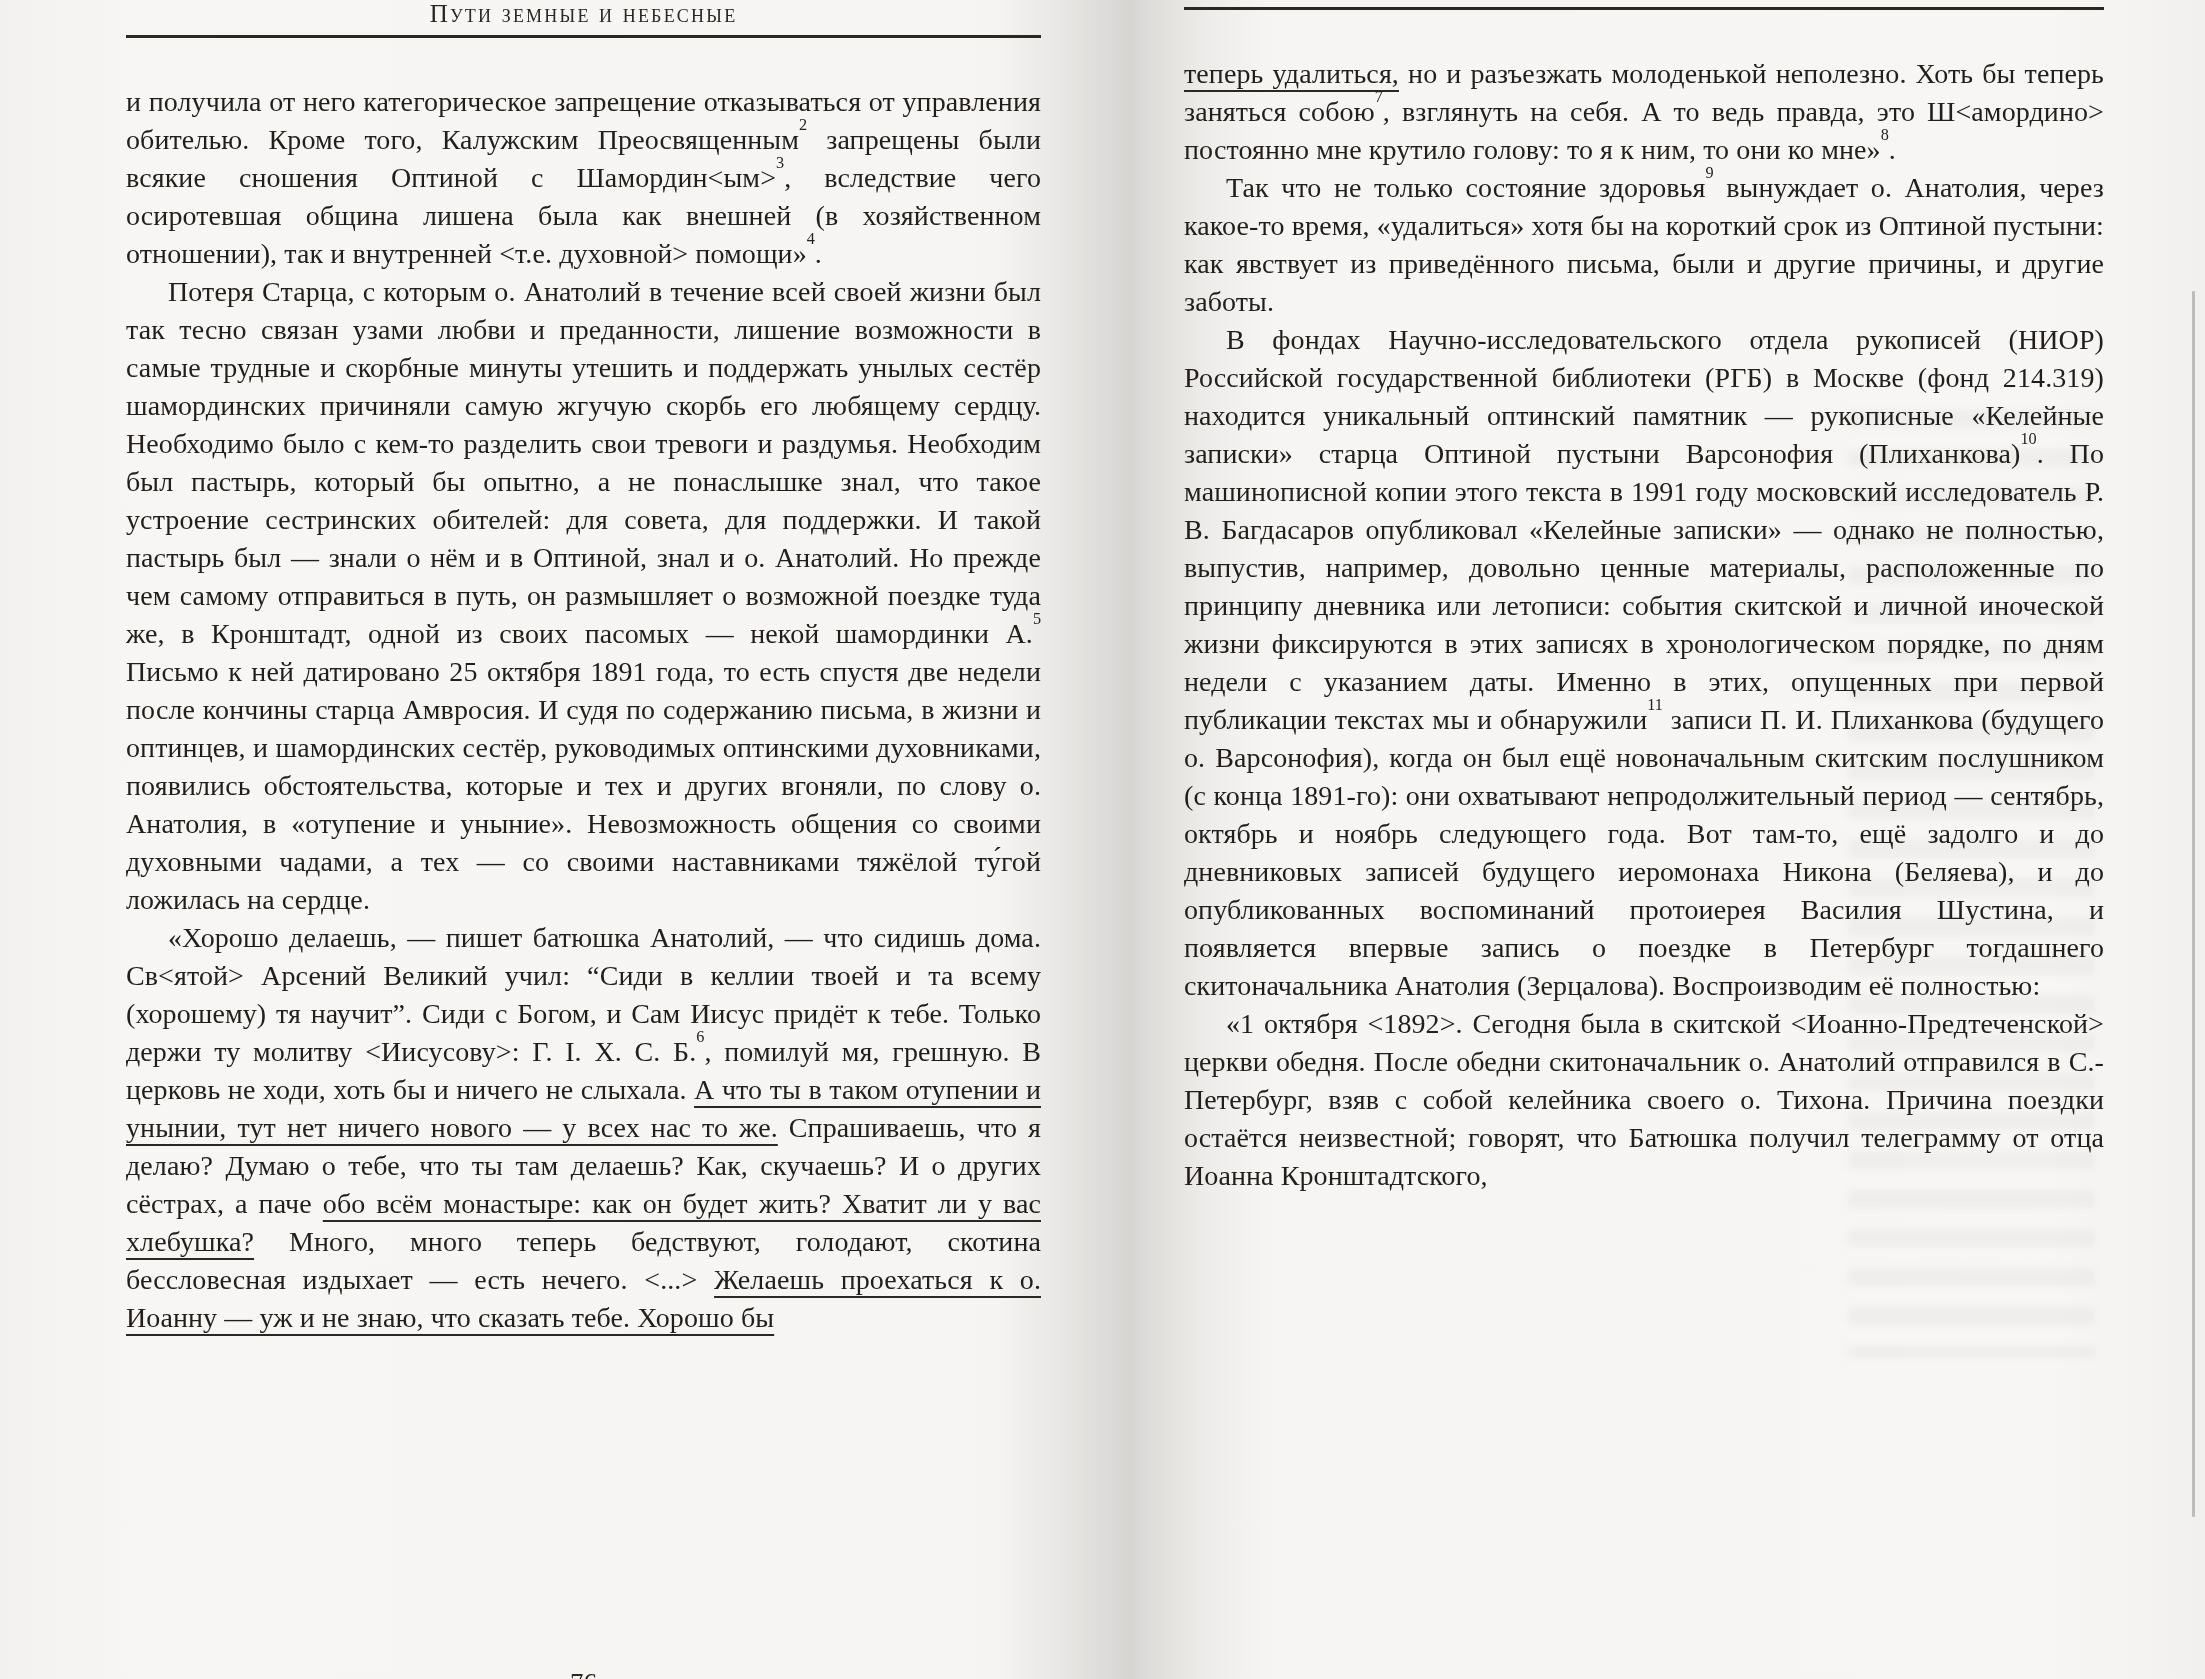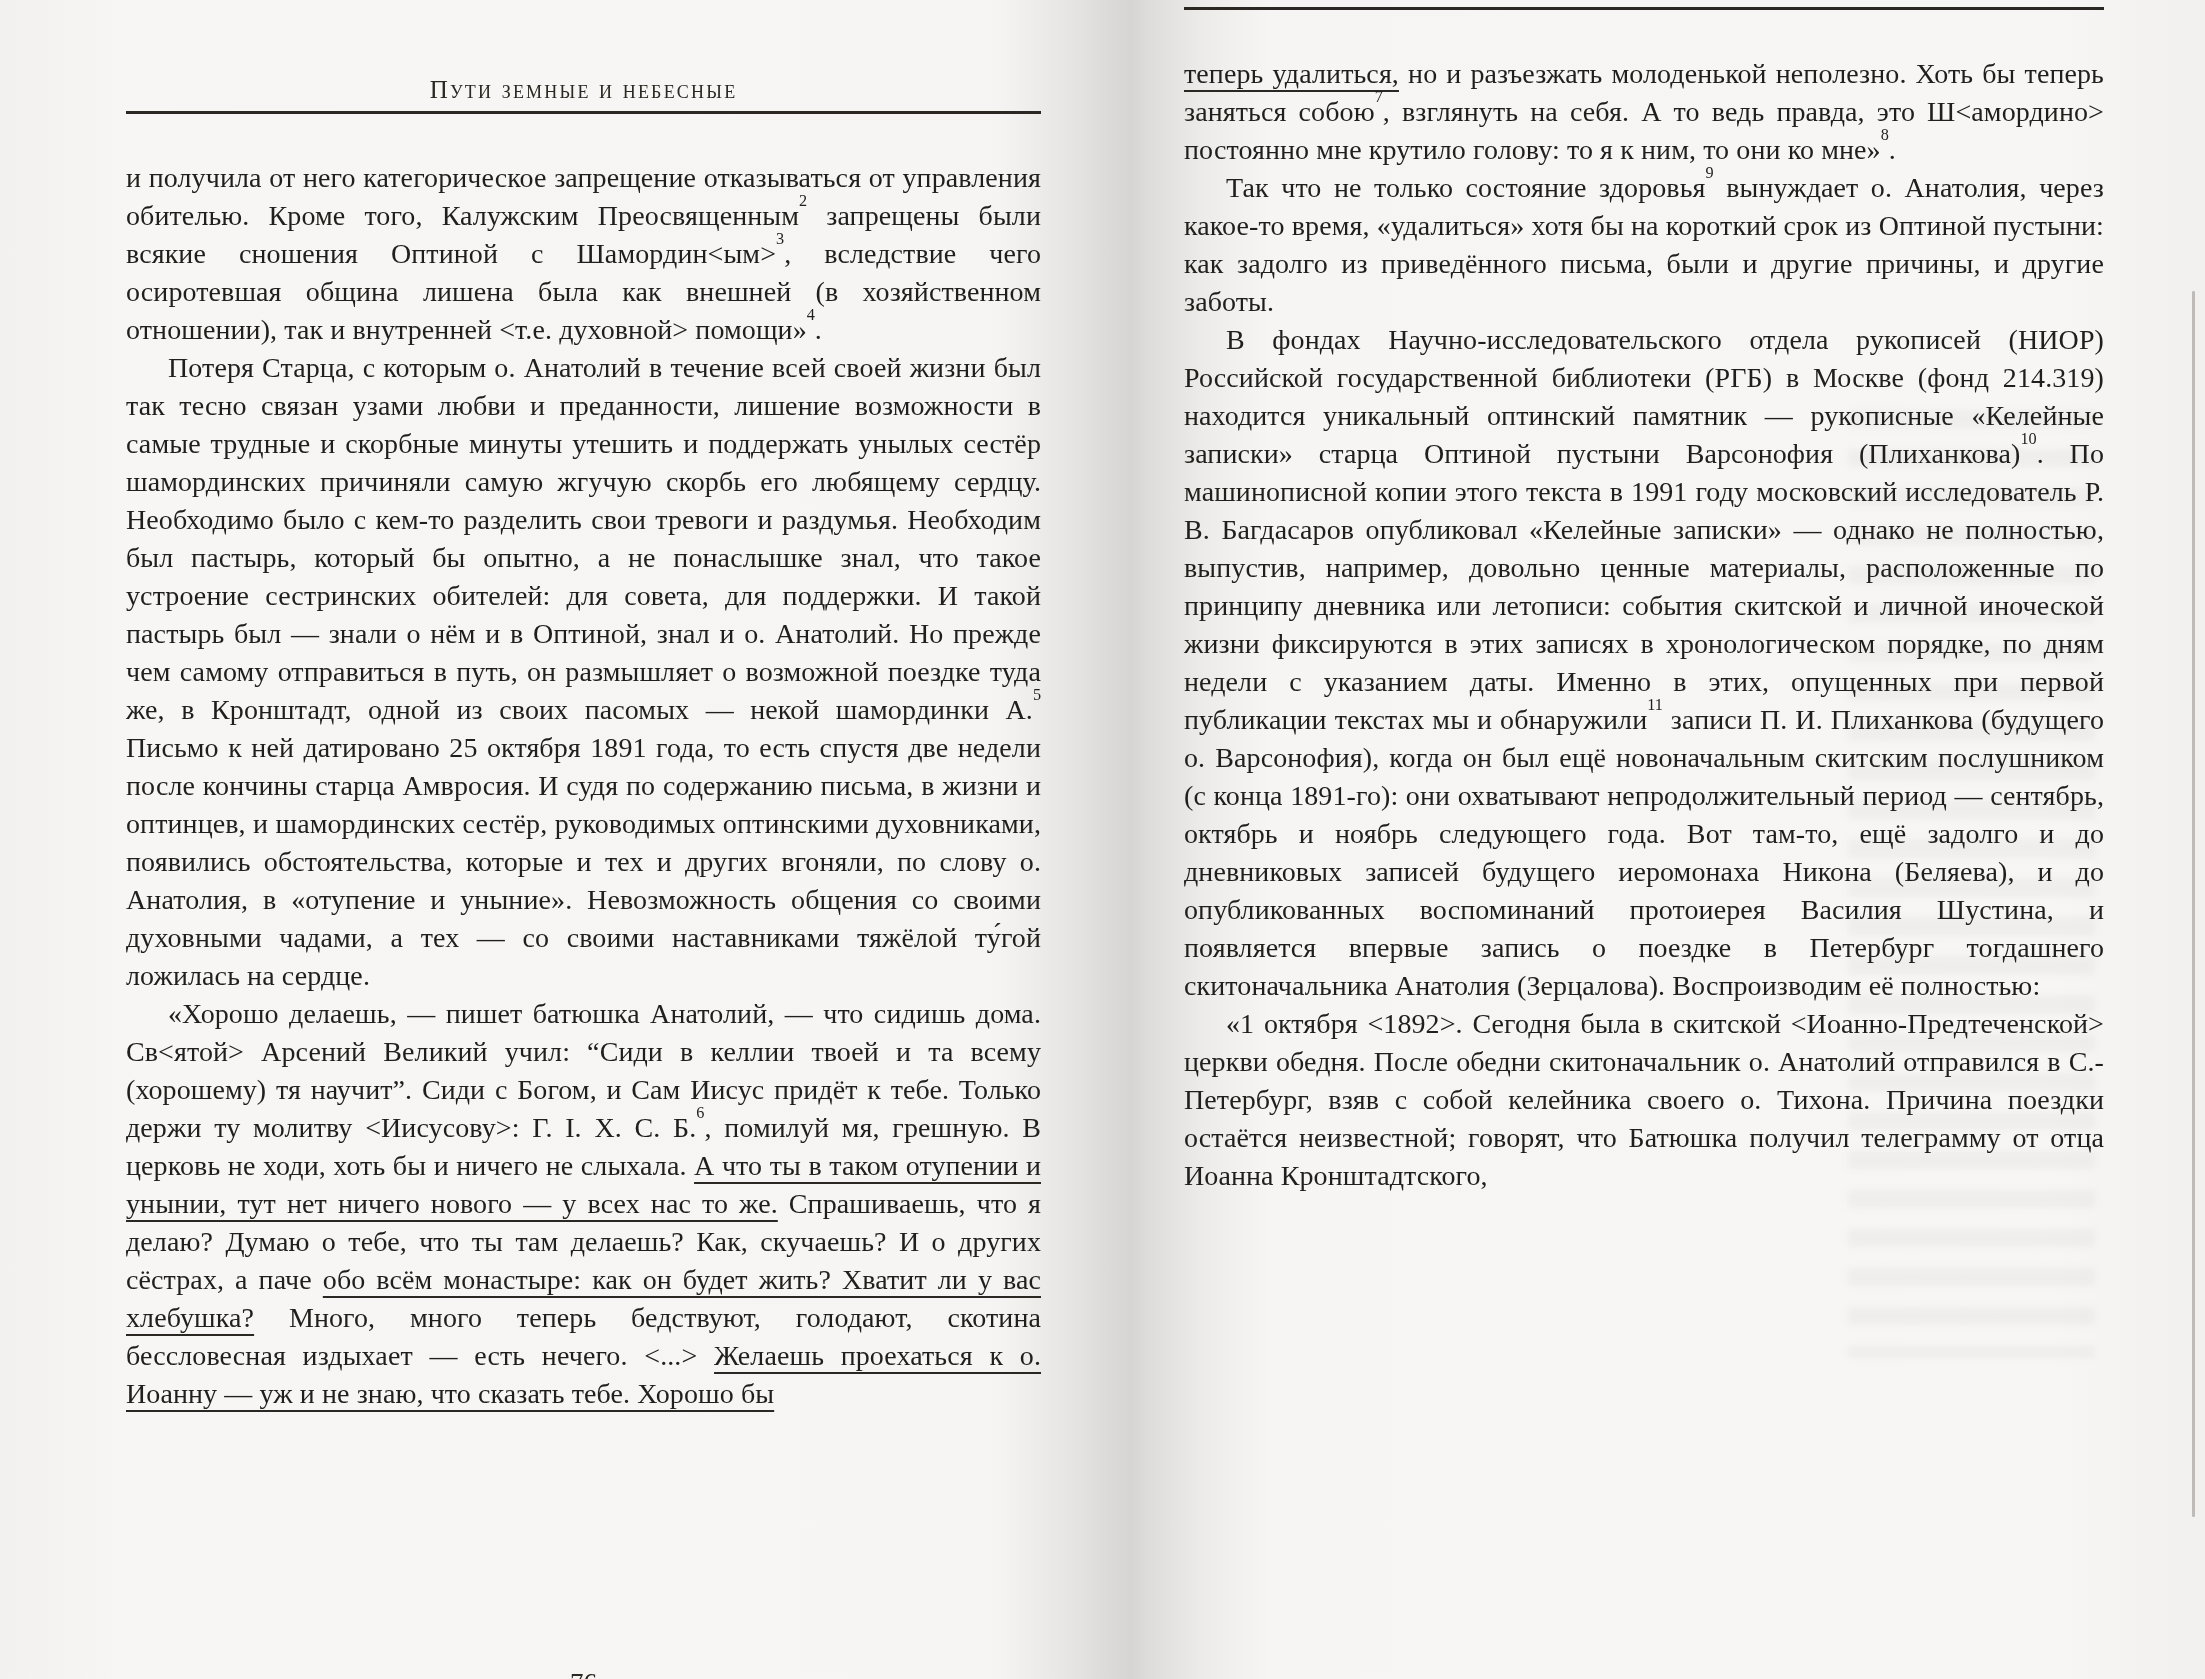"Пути земные и небесные" .running-head { margin-top: 76px -> none }
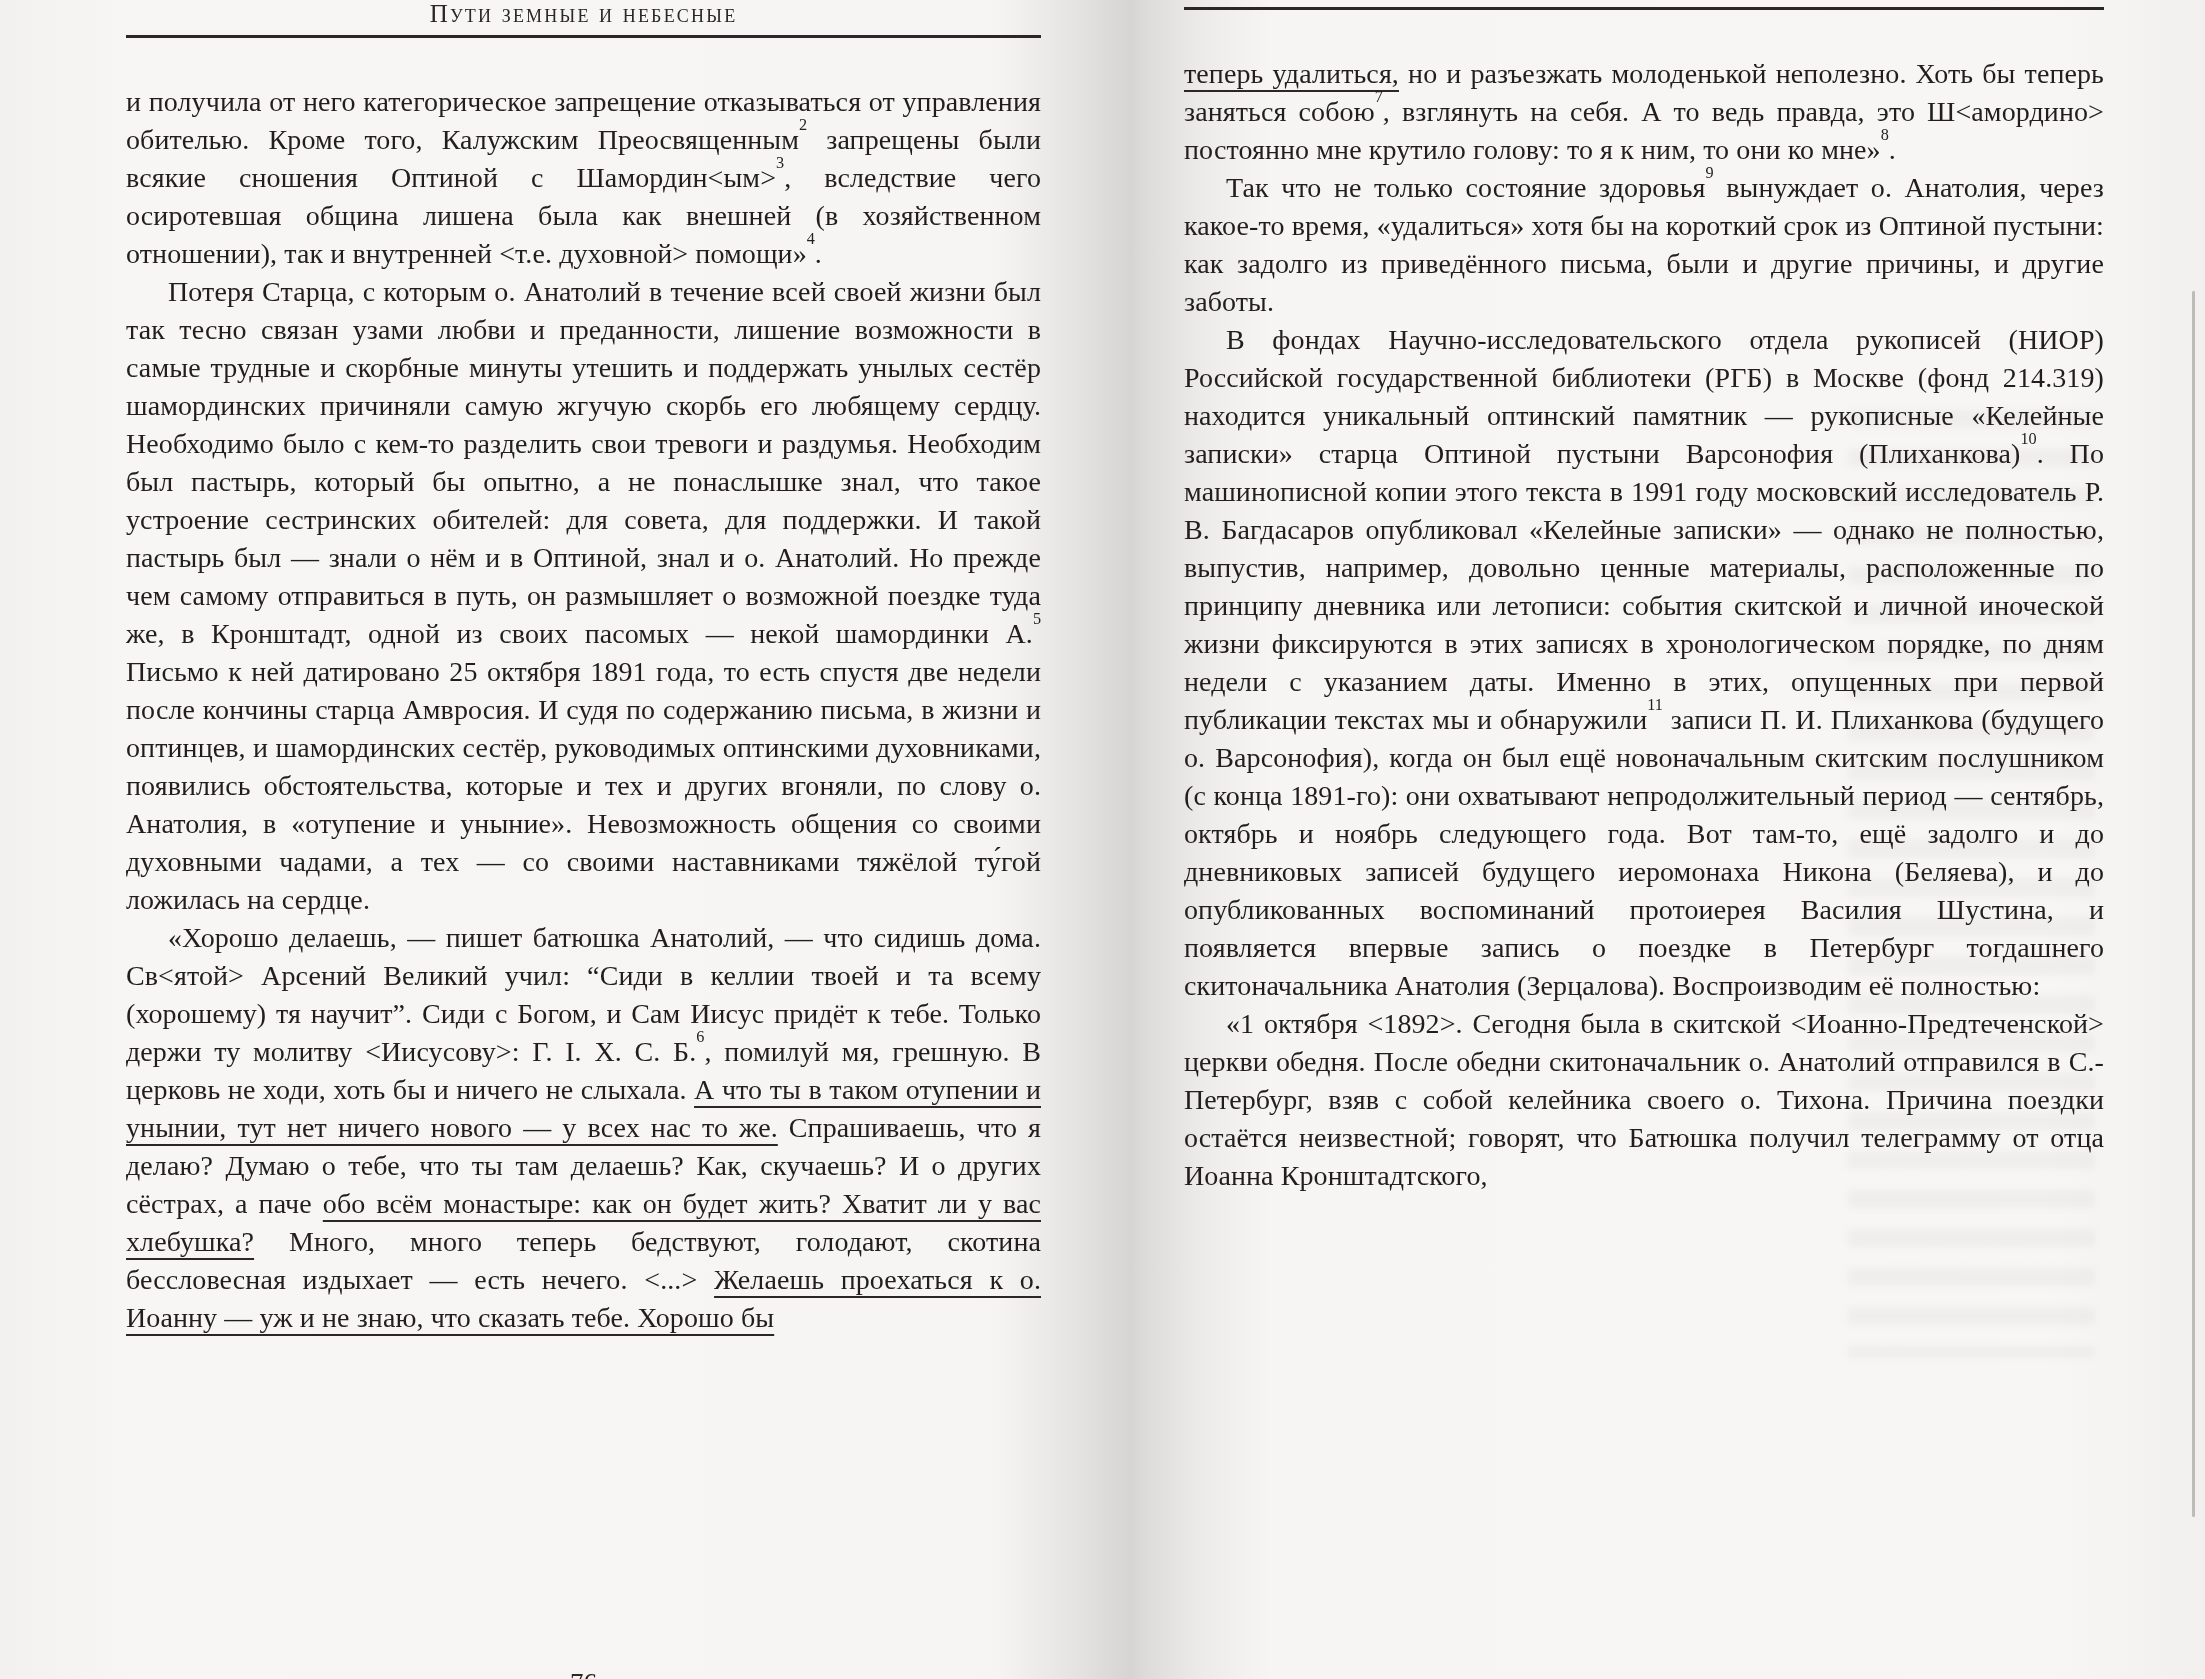"вынуждает о. Анатолия, через какое-то" span { text: задолго -> явствует }
